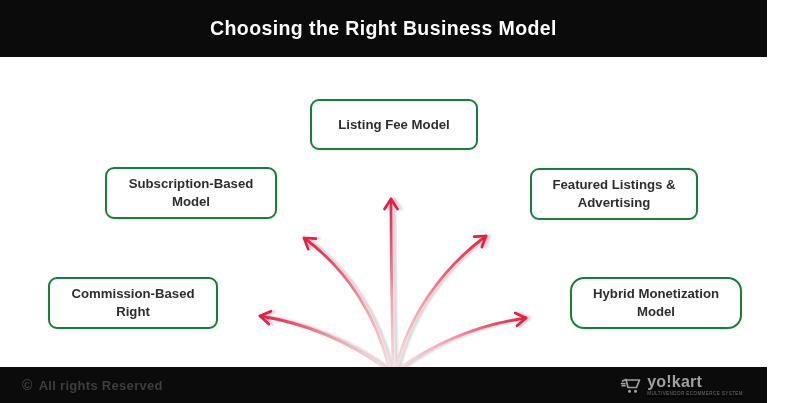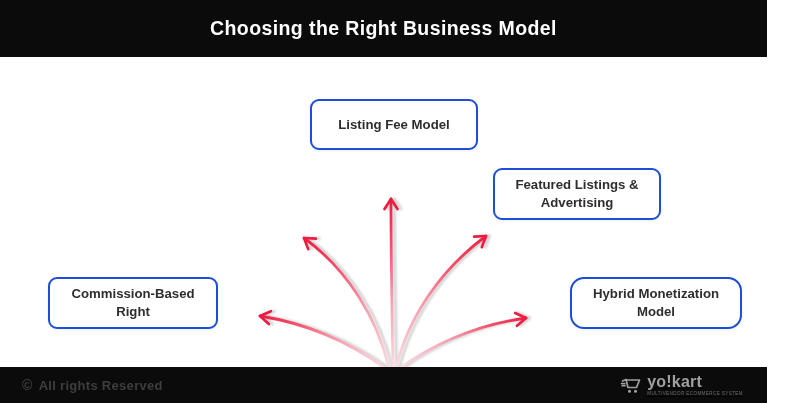"Listing Fee Model" .node { border: 2px solid #1d4ed8 -> 2px solid #15803d }
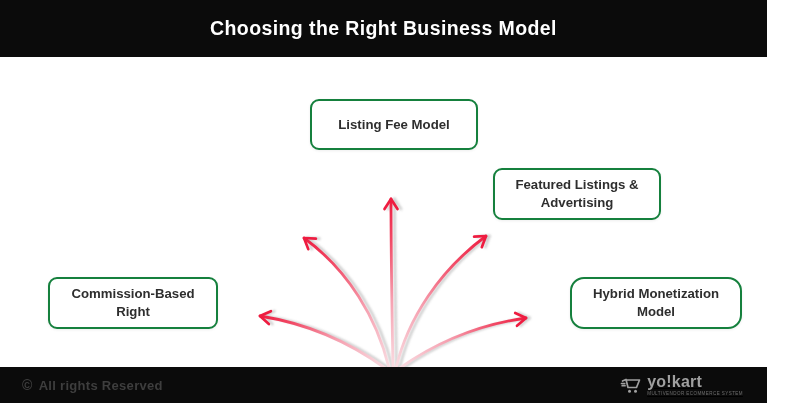"Subscription-Based Model" div.node { html: none -> <div> <span>Subscription-Based Model</span> </div> }
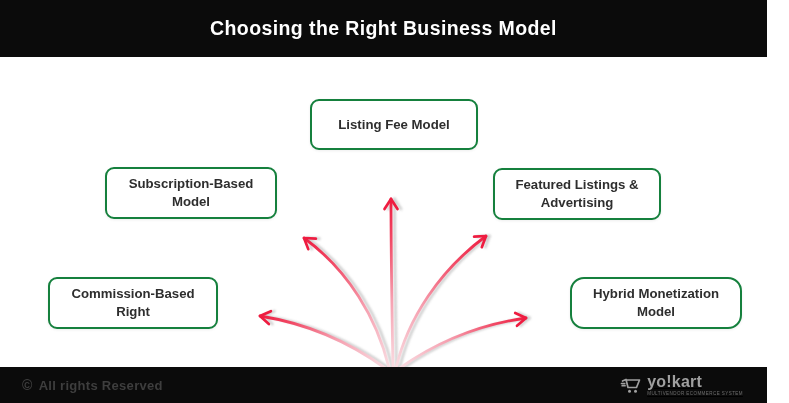"Featured Listings & Advertising" .node-featured { left: 493px -> 530px }
